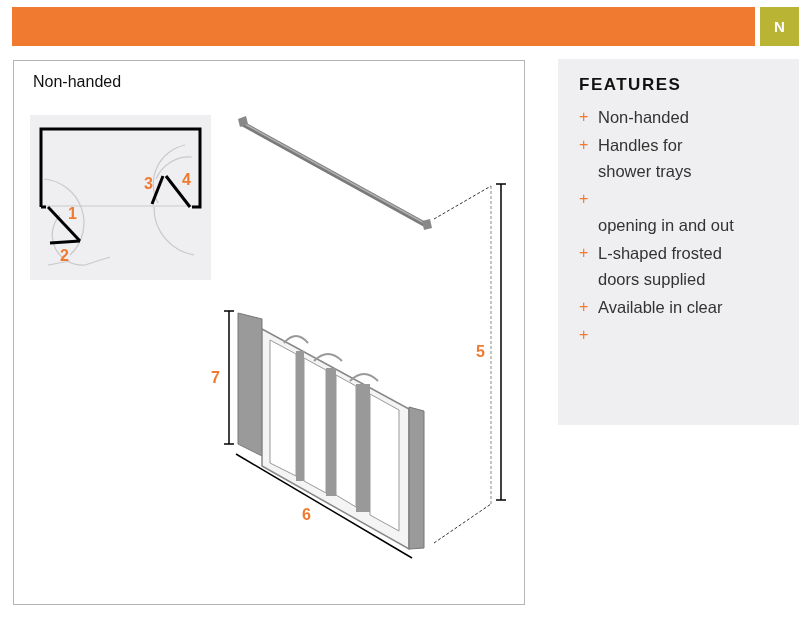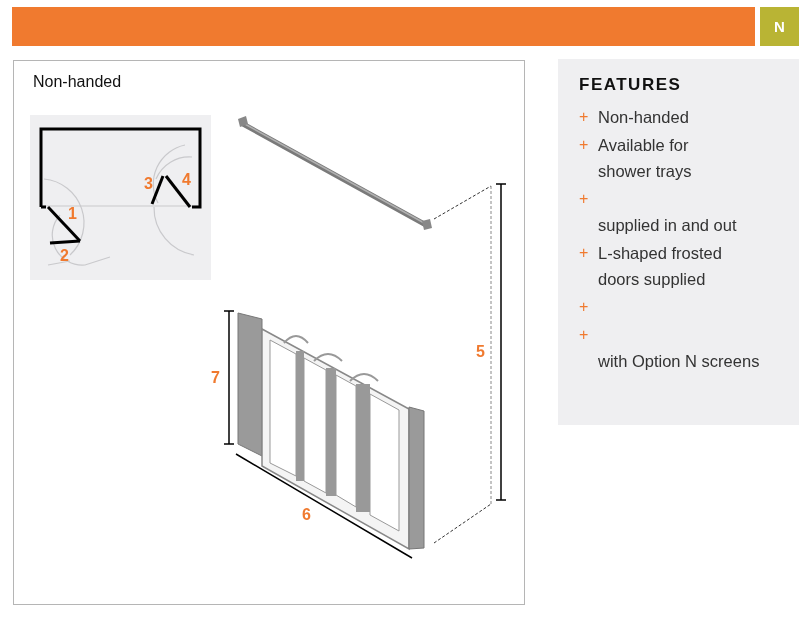"Available for" span { text: Available -> Handles }
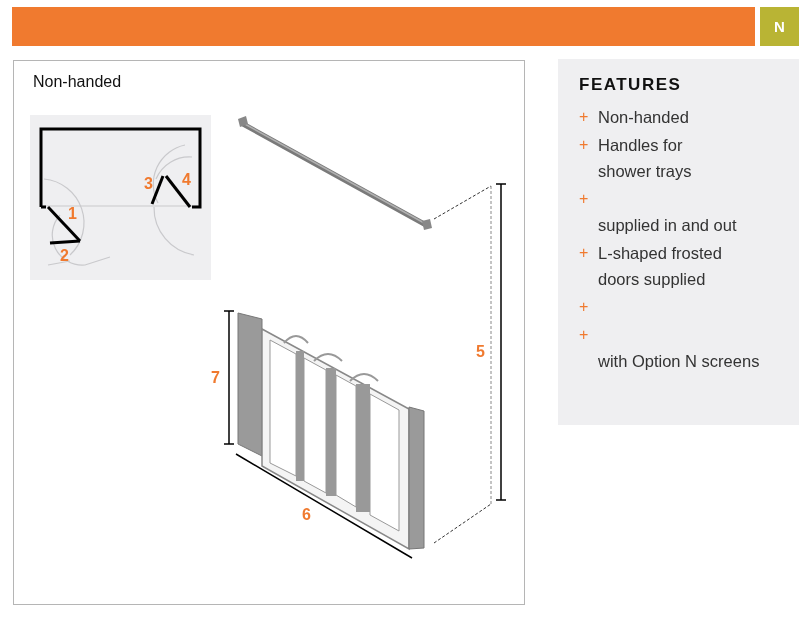"supplied in and out" span { text: supplied -> opening }
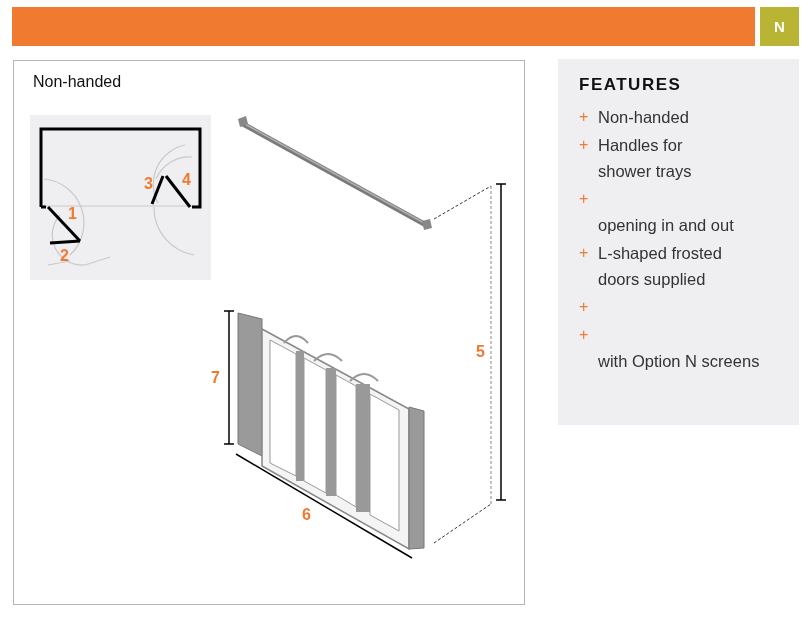"Available in clear" span { html: none -> <span>Available in clear</span> }
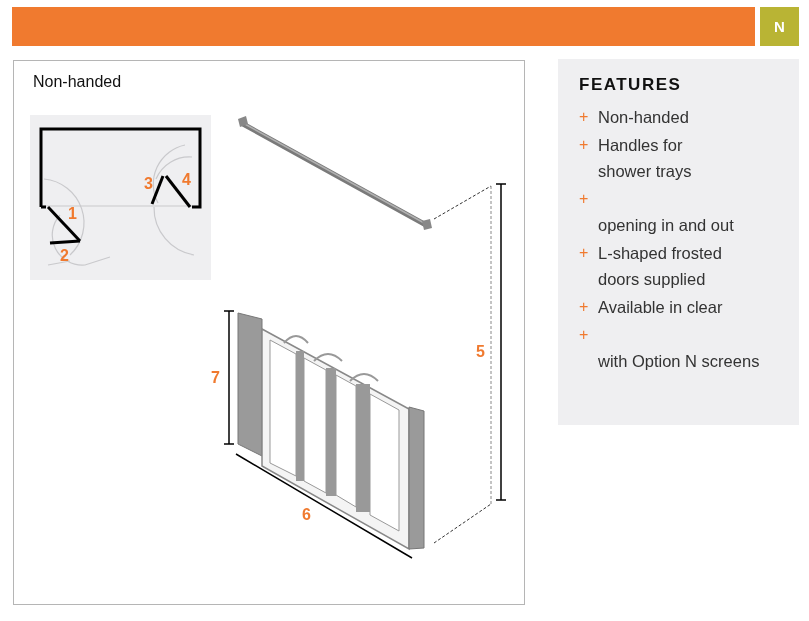"with Option N screens" span { html: <span>with Option N screens</span> -> none }
